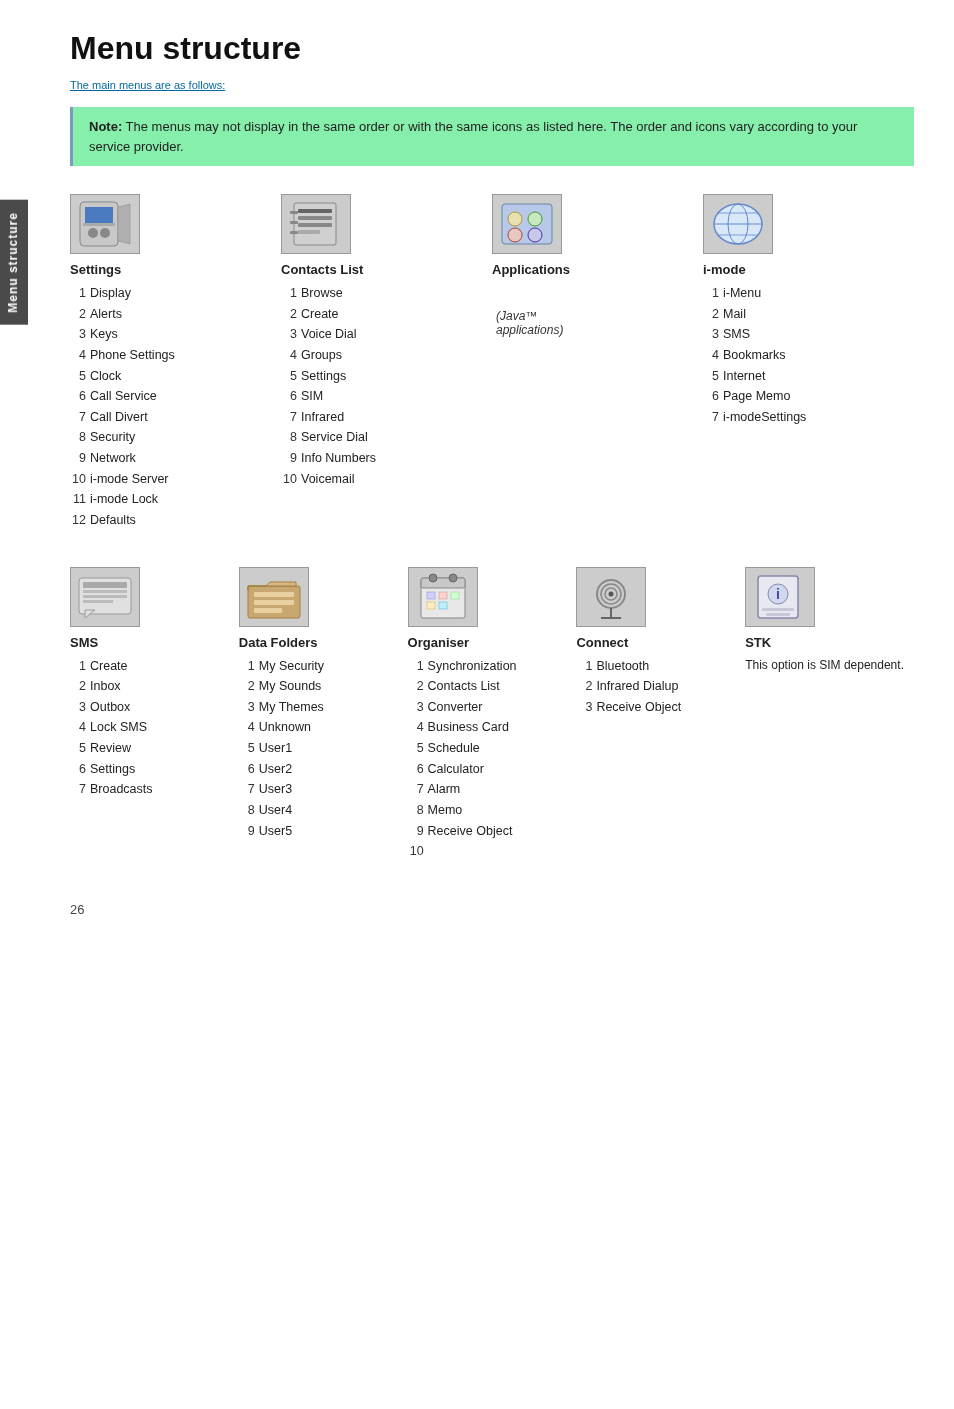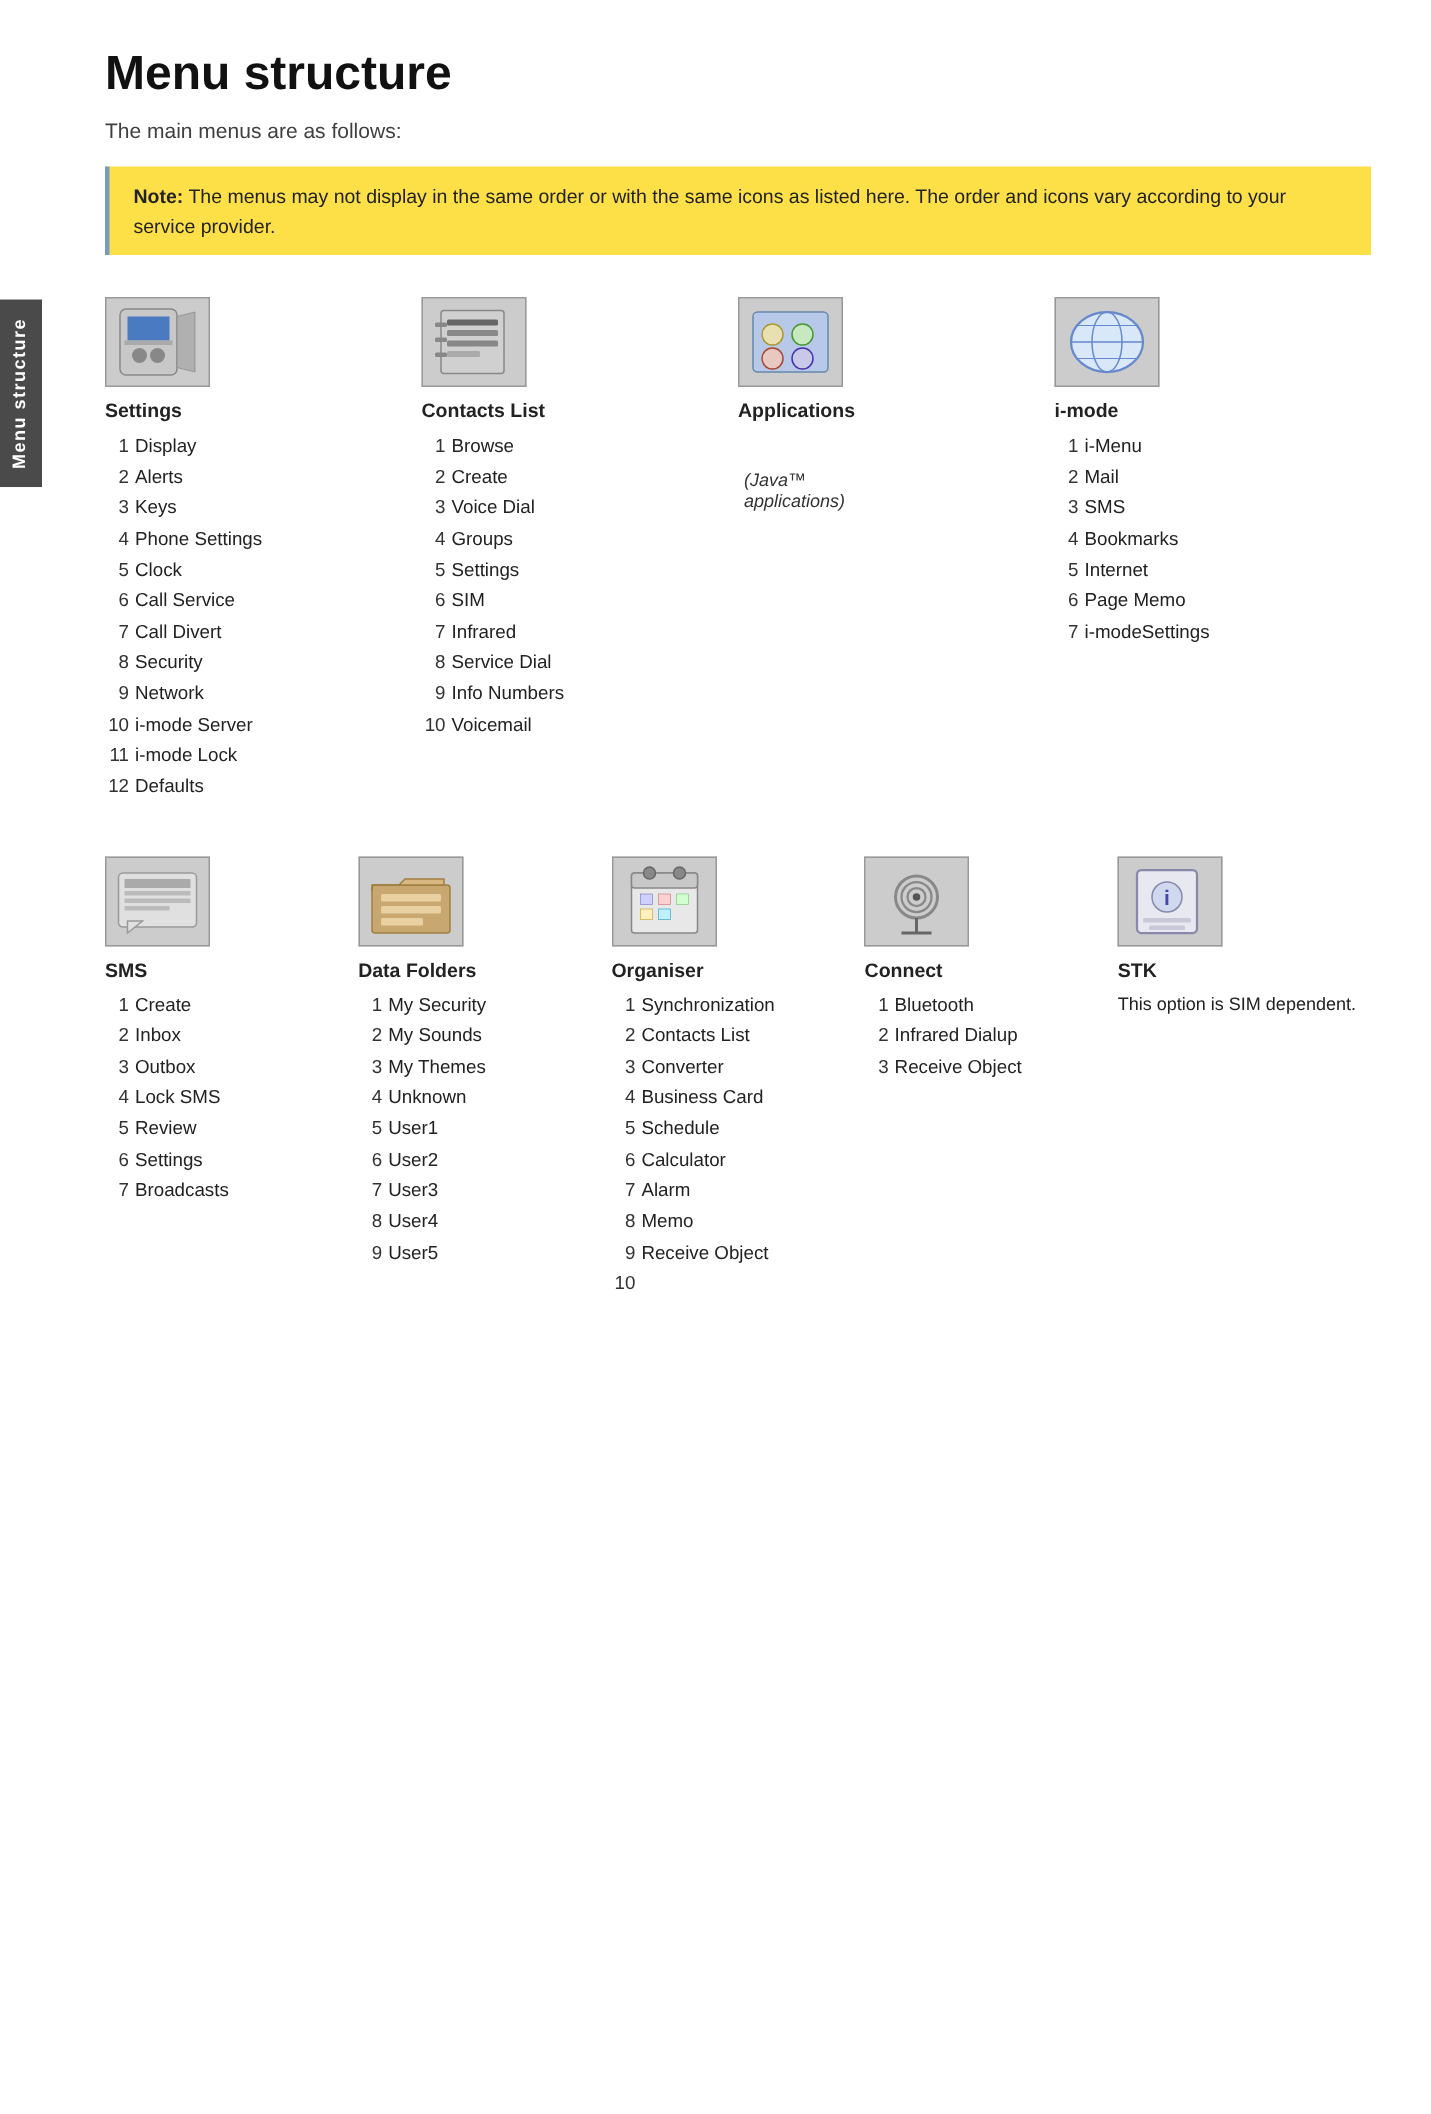"The main menus are as" .intro-text { color: #404040 -> #0369a1; font-size: 14px -> 11px; text-decoration: none -> underline }
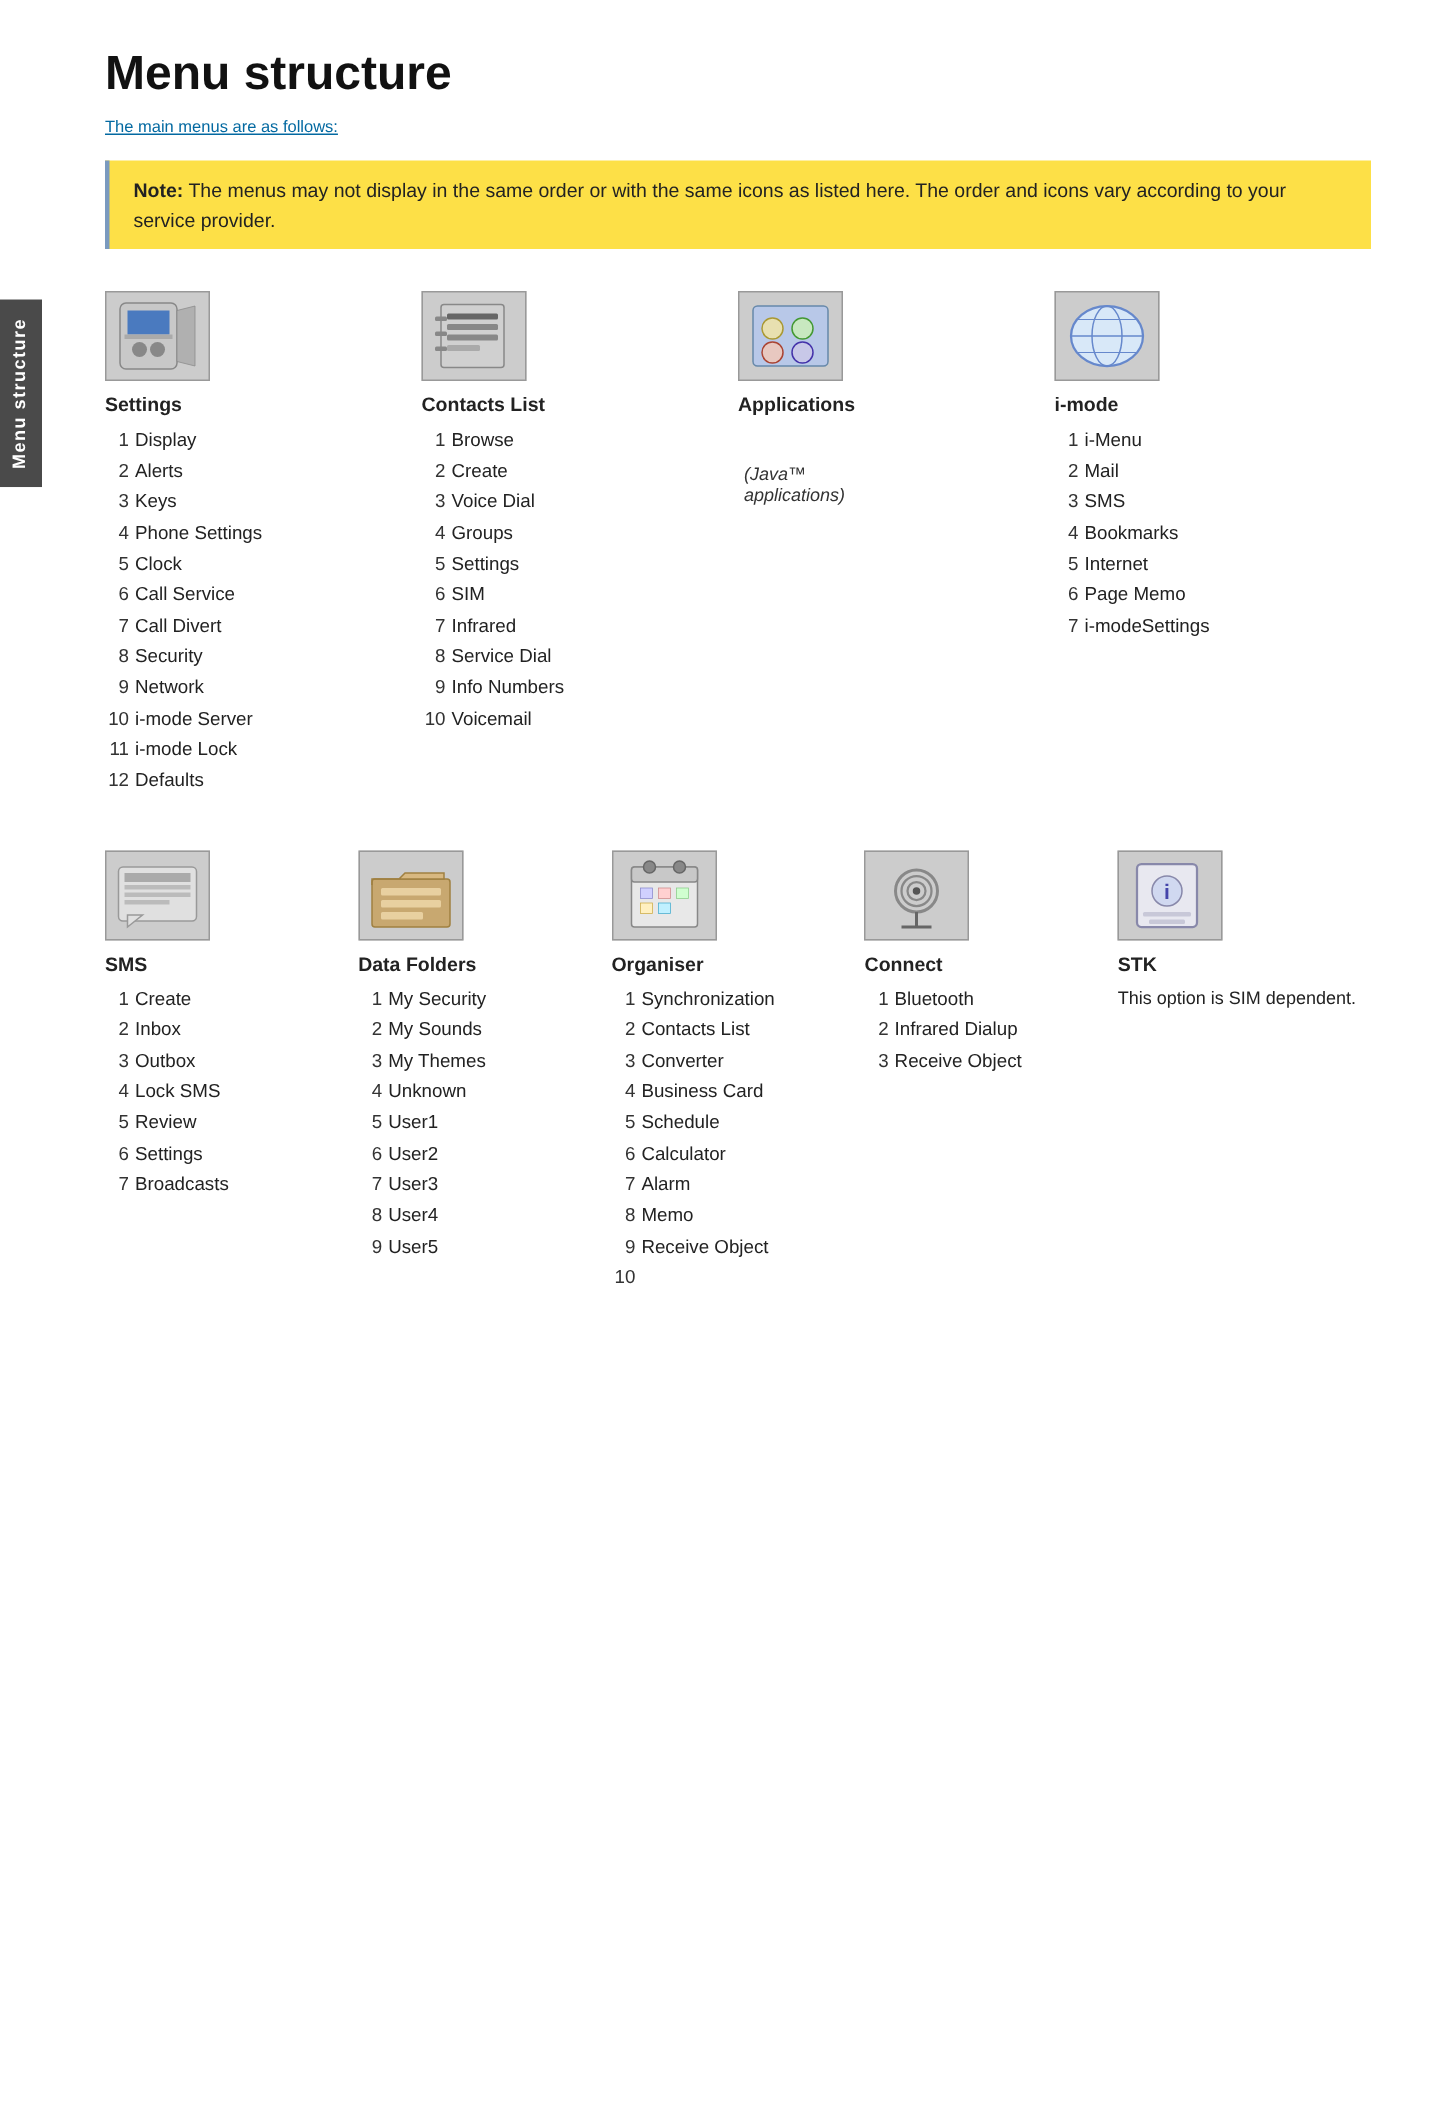"Note: The menus may not" .note-box { background: #fde047 -> #86efac }
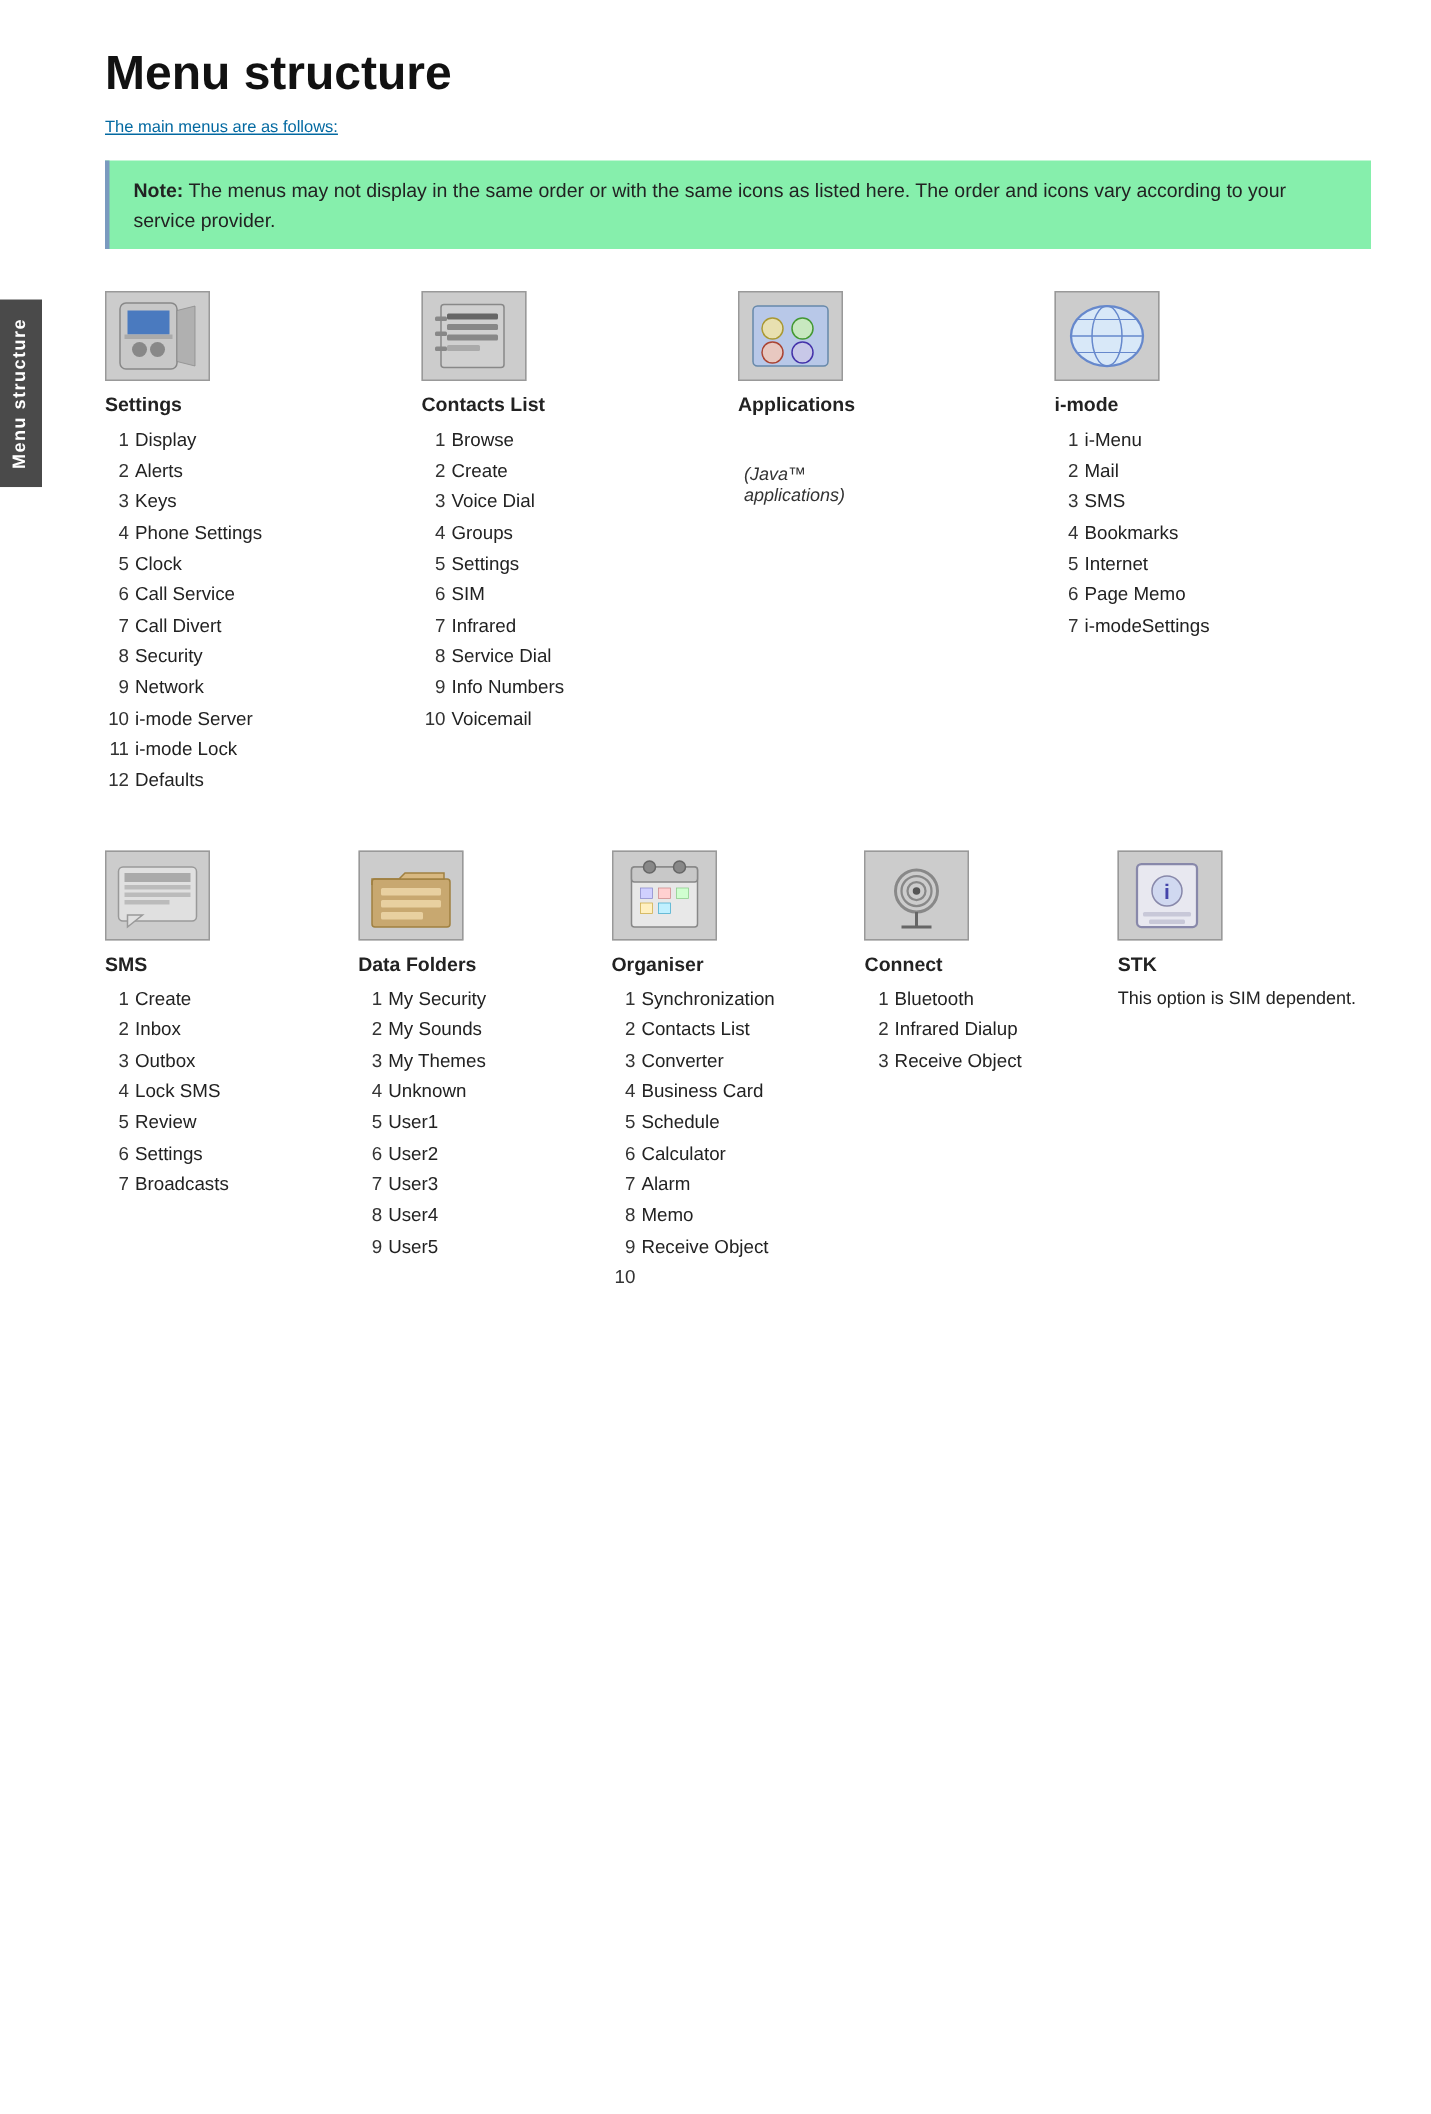"26" div.page-num { html: none -> <div>26</div> }
